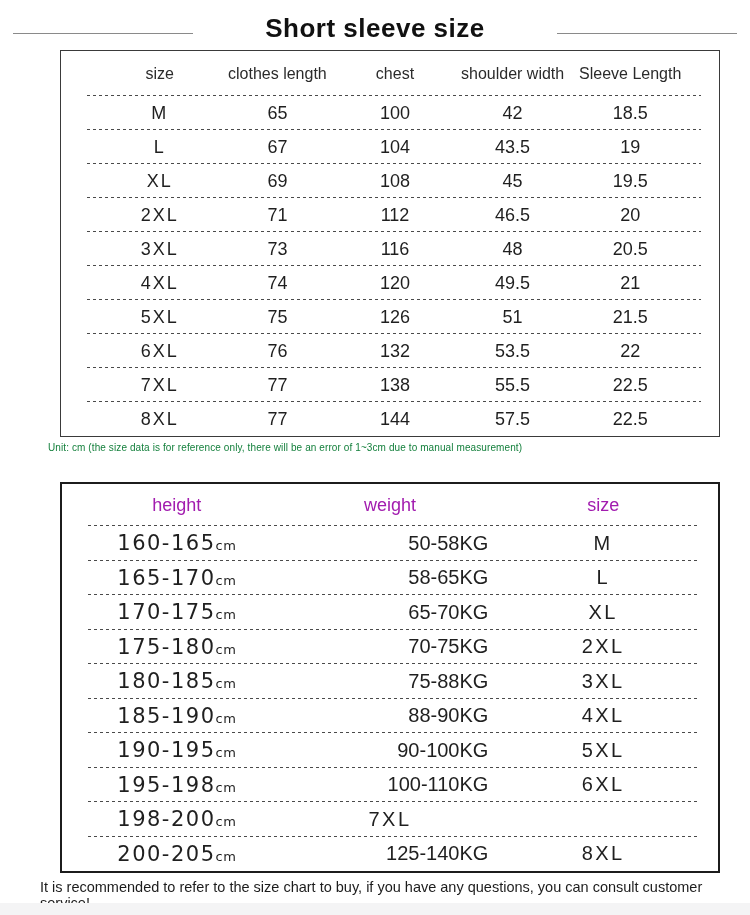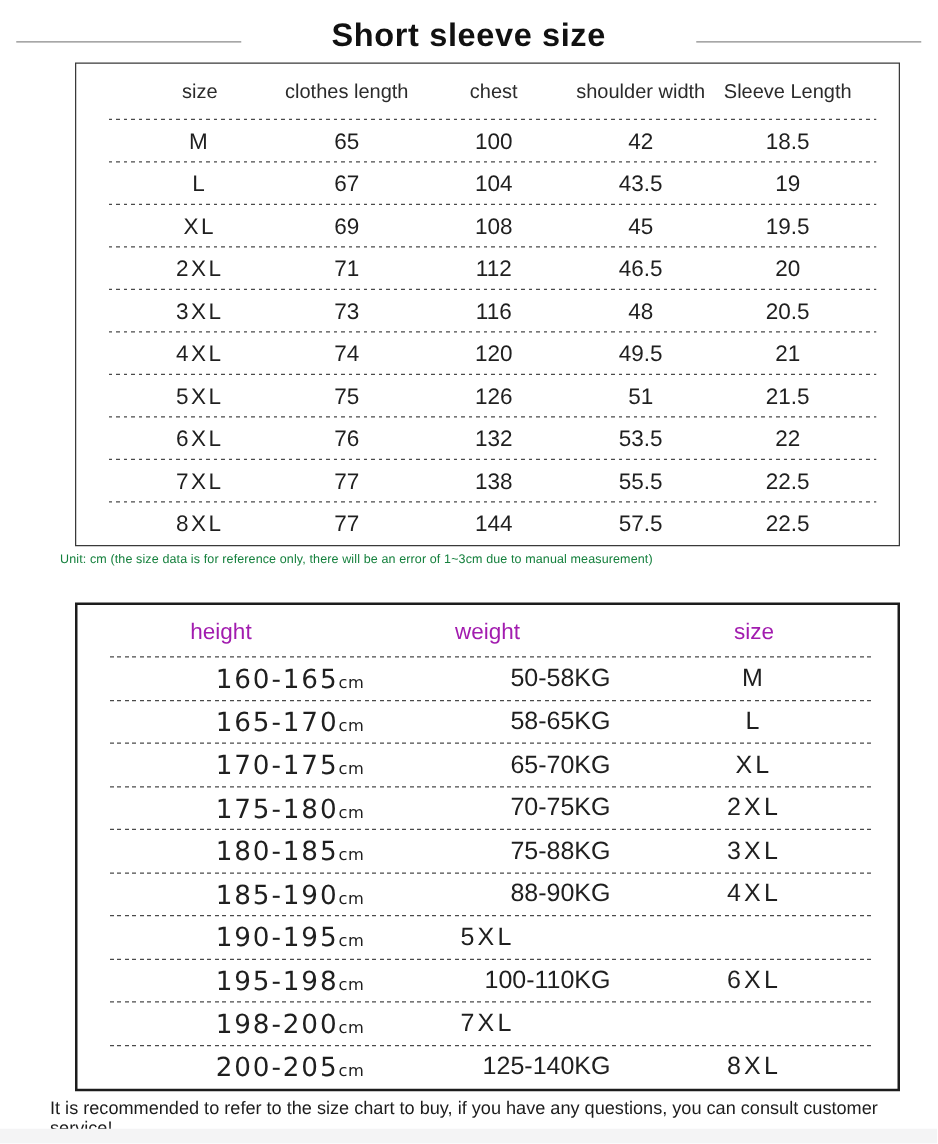"160-165cm" .reco-table .height-col { text-align: right -> none }
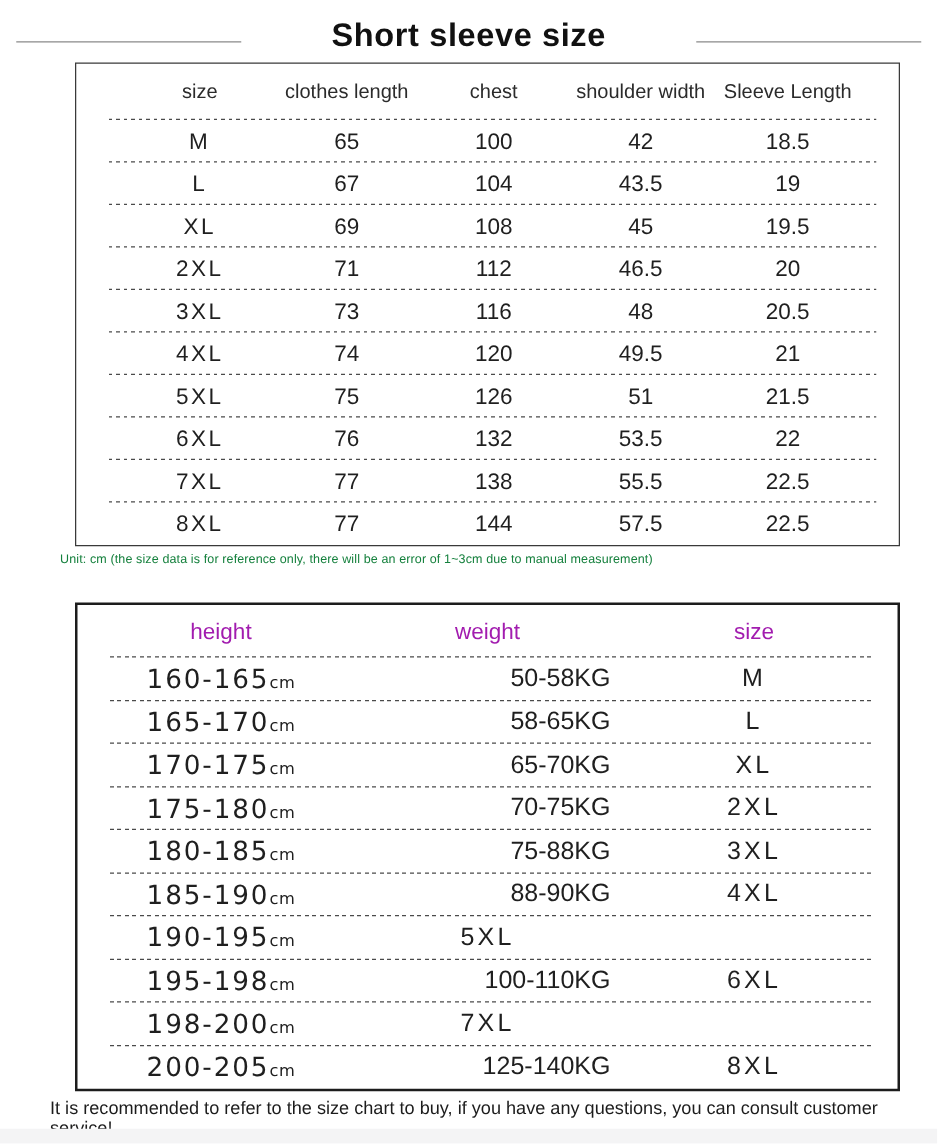"90-100KG" div.cell { html: none -> <div>90-100KG</div> }
